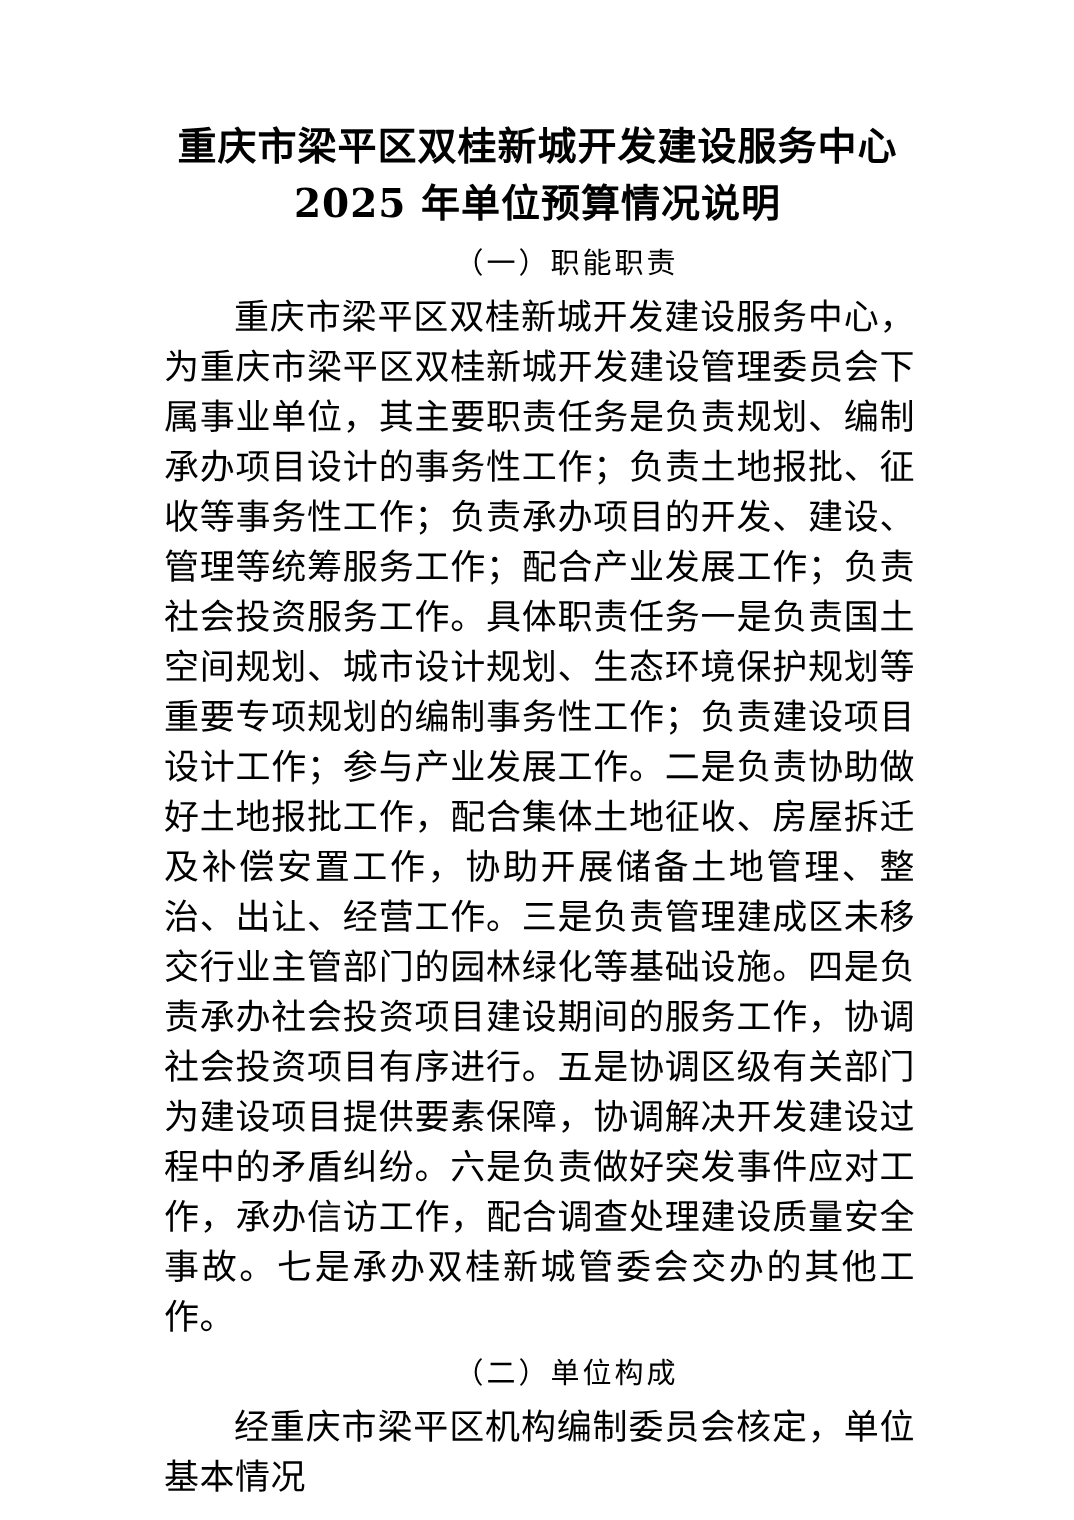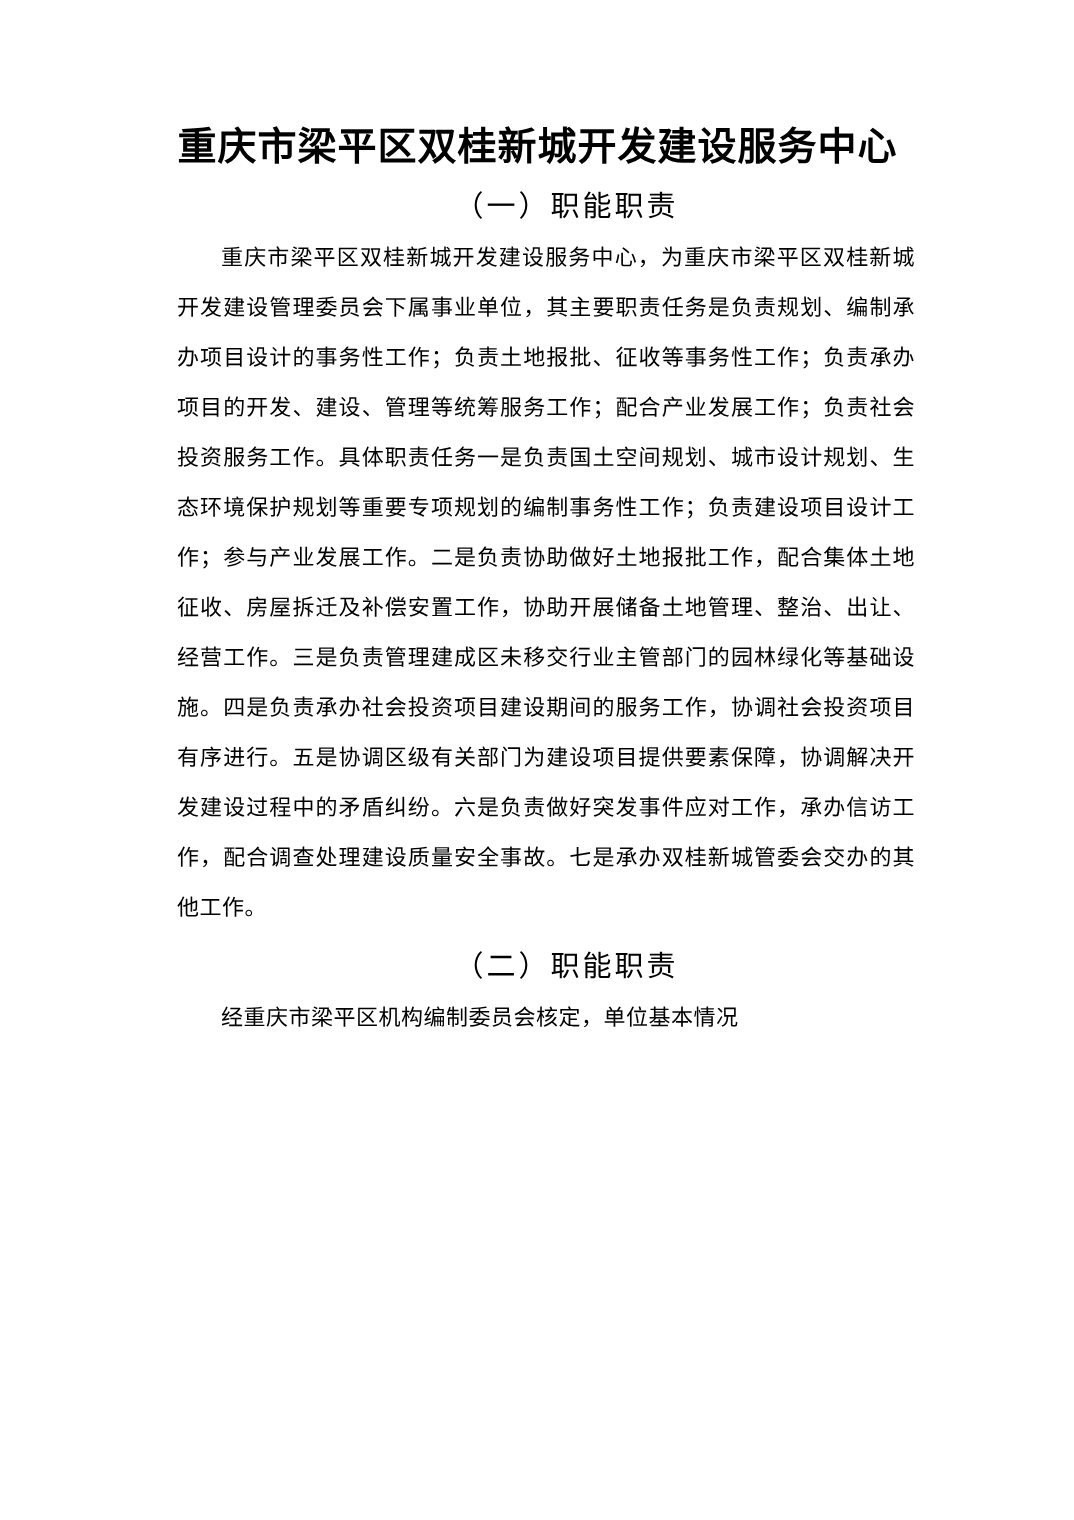"2025 年单位预算情况说明" div { html: none -> <div>2025 年单位预算情况说明</div> }
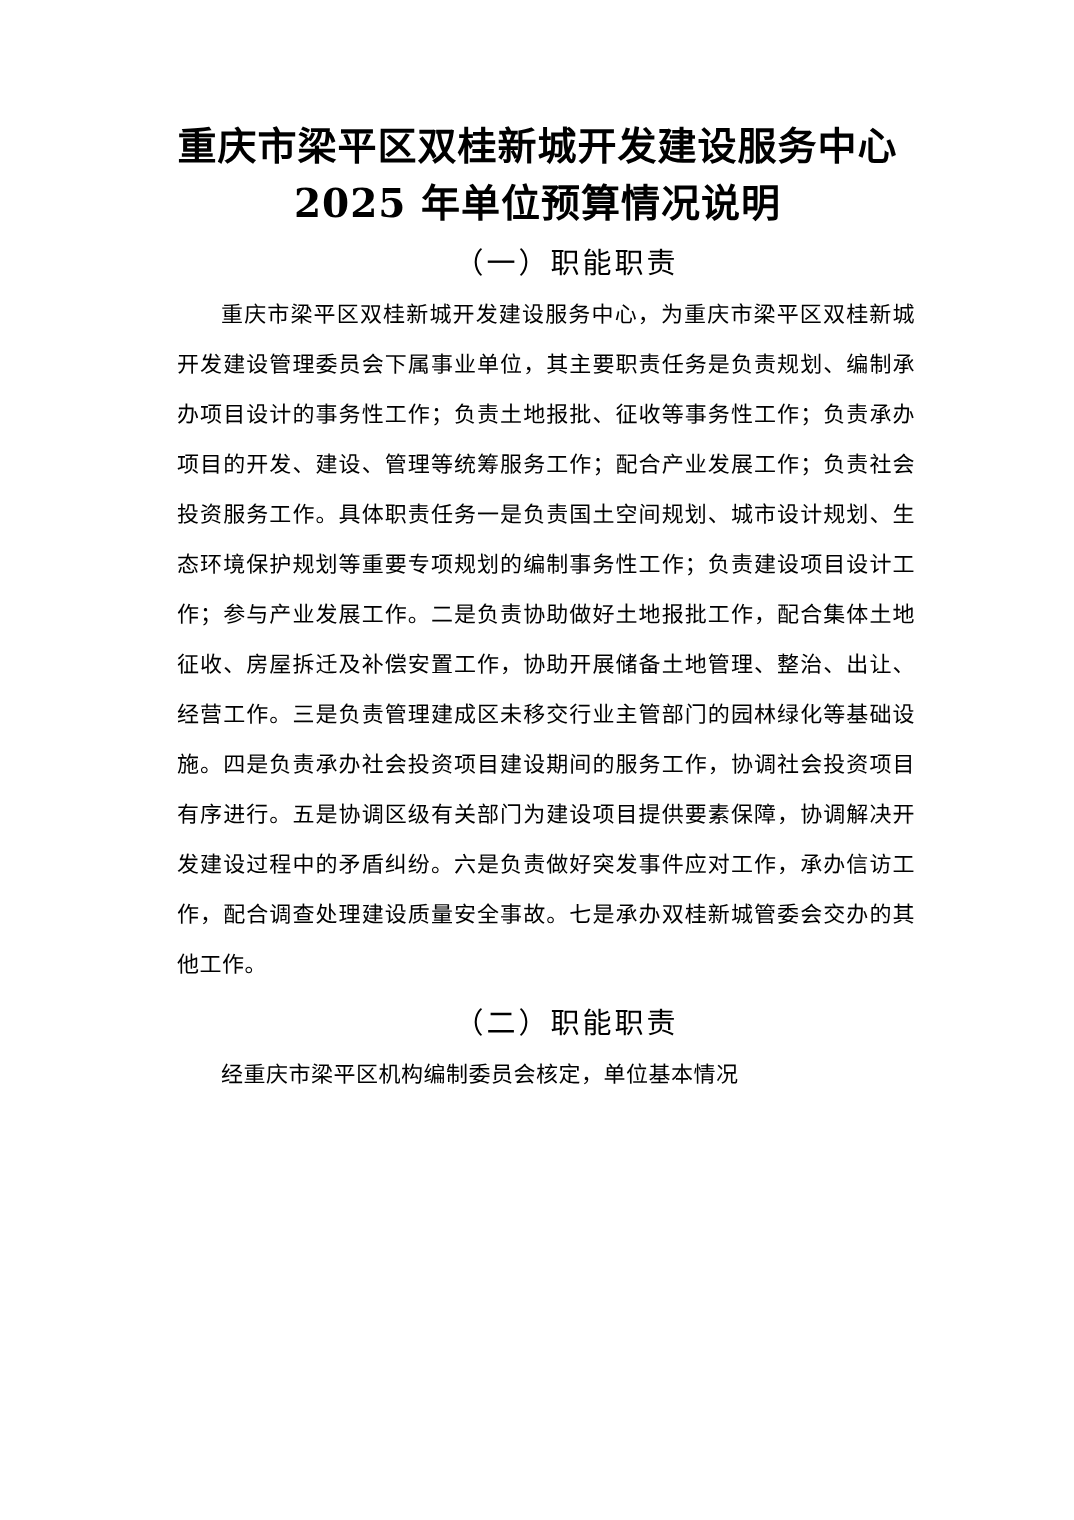"重庆市梁平区双桂新城开发建设服务中心，为重庆市梁平区双桂新城开发建设管理委员会下" .body-paragraph { font-family: Liberation Mono, monospace -> Liberation Sans, sans-serif; font-size: 22px -> 35px; margin: 4px 0 0 17px -> 4px 0 0 4px }
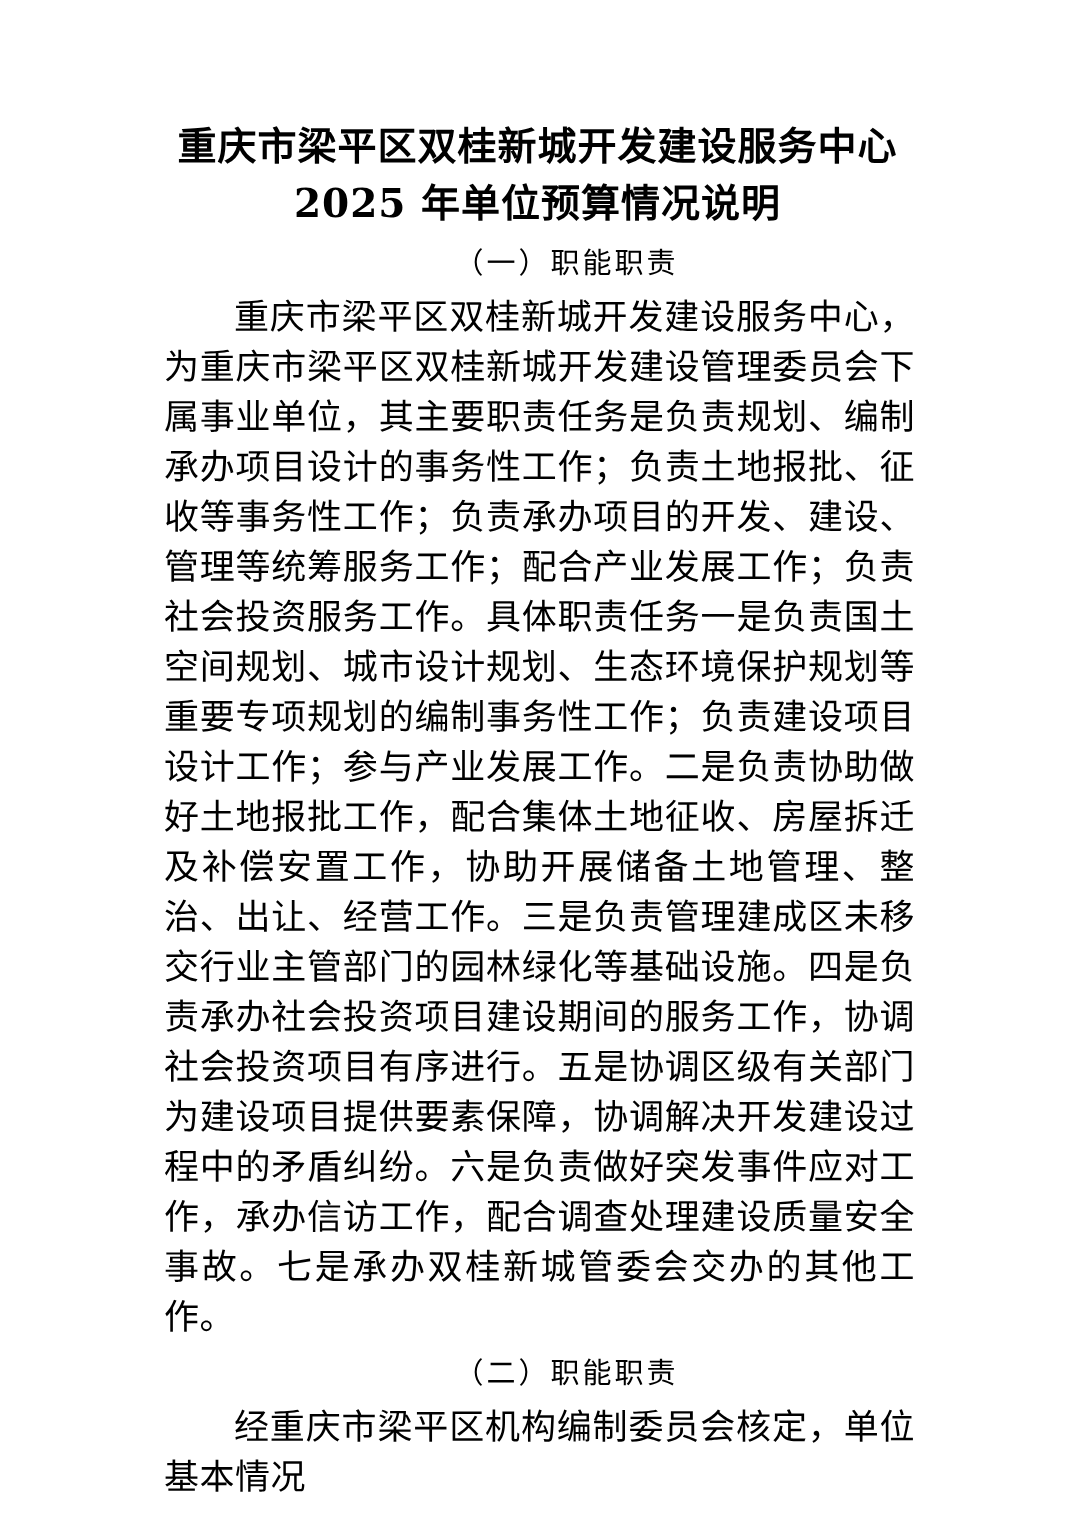"（二）职能职责" div.subsection-heading { text: 职能职责 -> 单位构成 }
